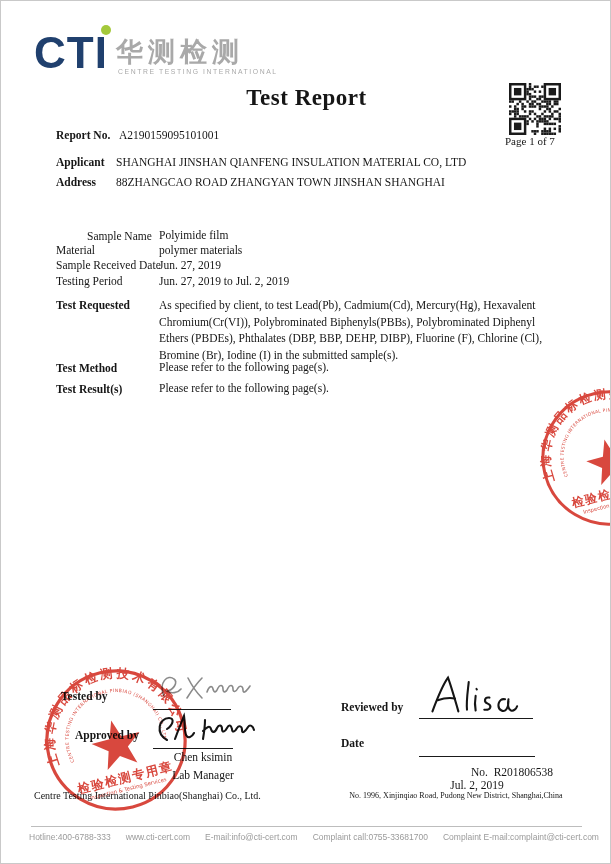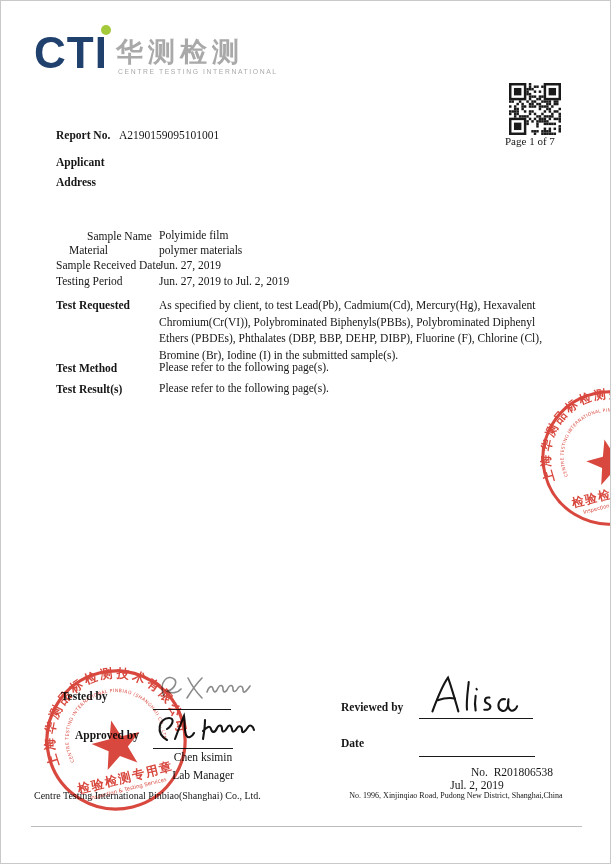"Test Report" div.abs { html: none -> <div>Test Report</div> }
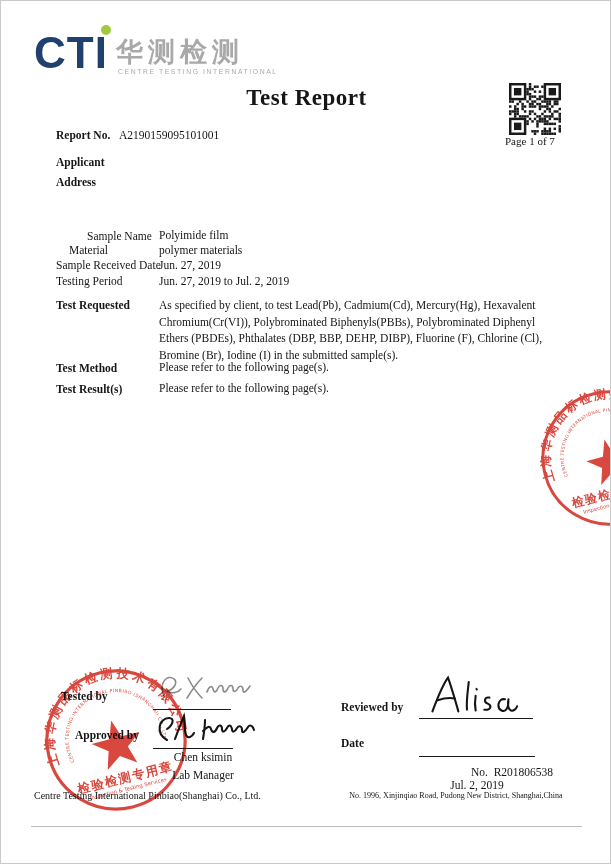"SHANGHAI JINSHAN QIANFENG INSULATION" div.abs { html: none -> <div>SHANGHAI JINSHAN QIANFENG INSULATION MATERIAL CO, LTD</div> }
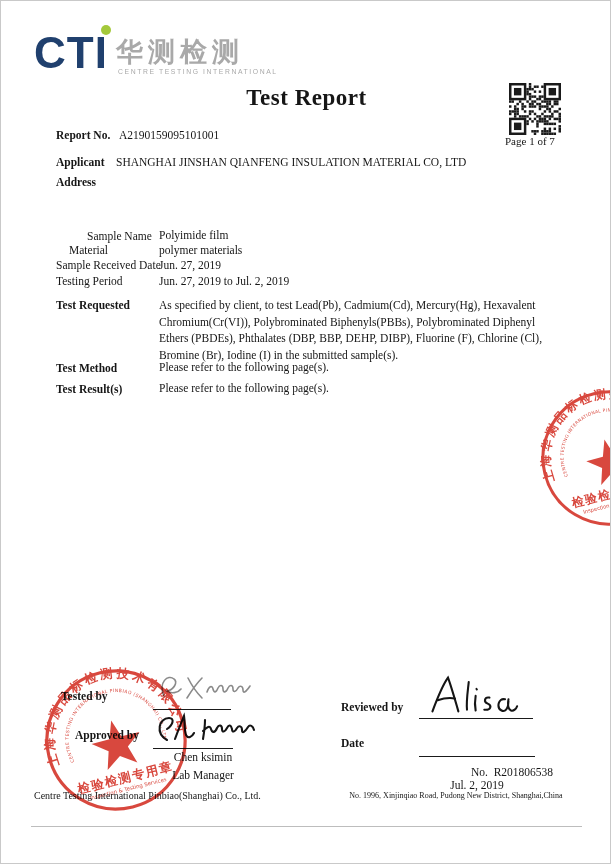"88ZHANGCAO ROAD ZHANGYAN TOWN JINSHAN" div.abs { html: none -> <div>88ZHANGCAO ROAD ZHANGYAN TOWN JINSHAN SHANGHAI</div> }
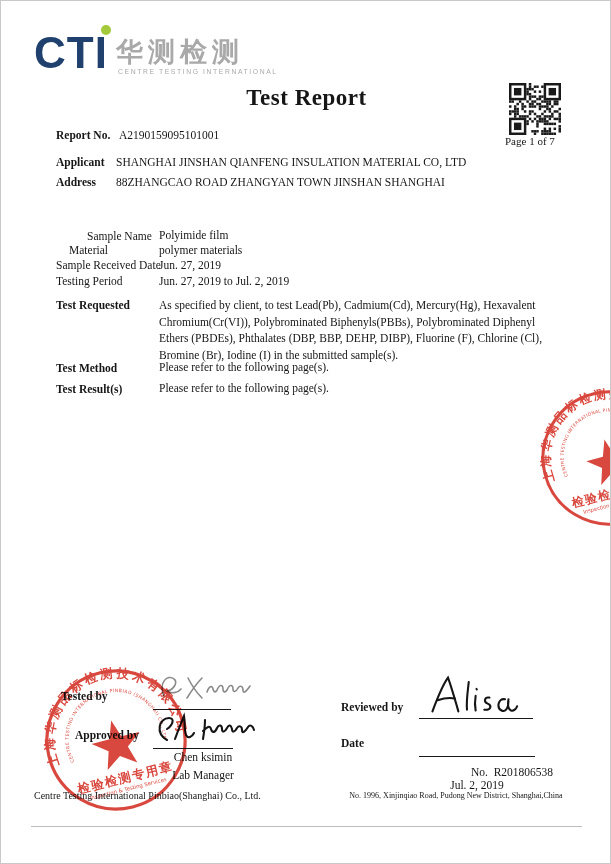"Material" div.abs { left: 68px -> 55px }
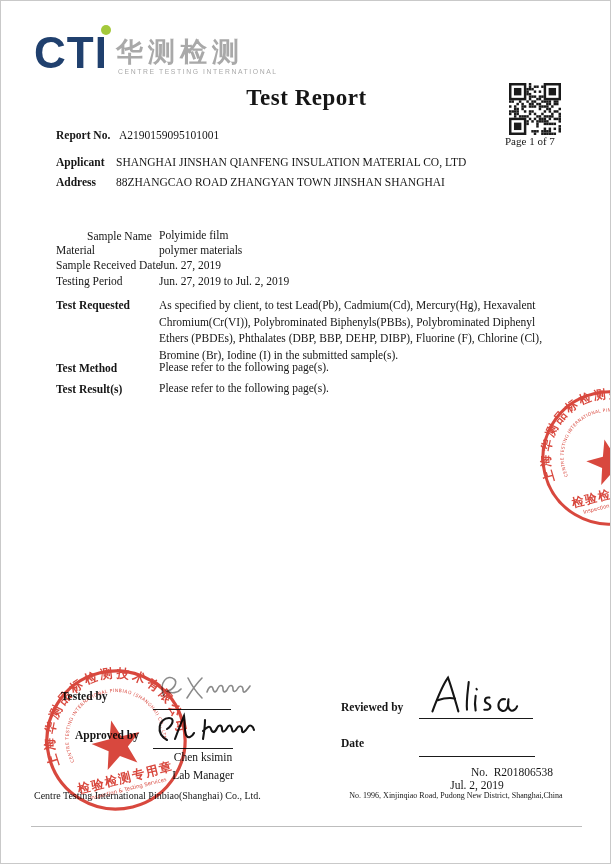"Hotline:400-6788-333" div.abs { html: none -> <div> <span>Hotline:400-6788-333</span> <span>www.cti-cert.com</span> <span>E-mail:info@cti-cert.com</span> <span>Complaint call:0755-33681700</span> <span>Complaint E-mail:complaint@cti-cert.com</span> </div> }
